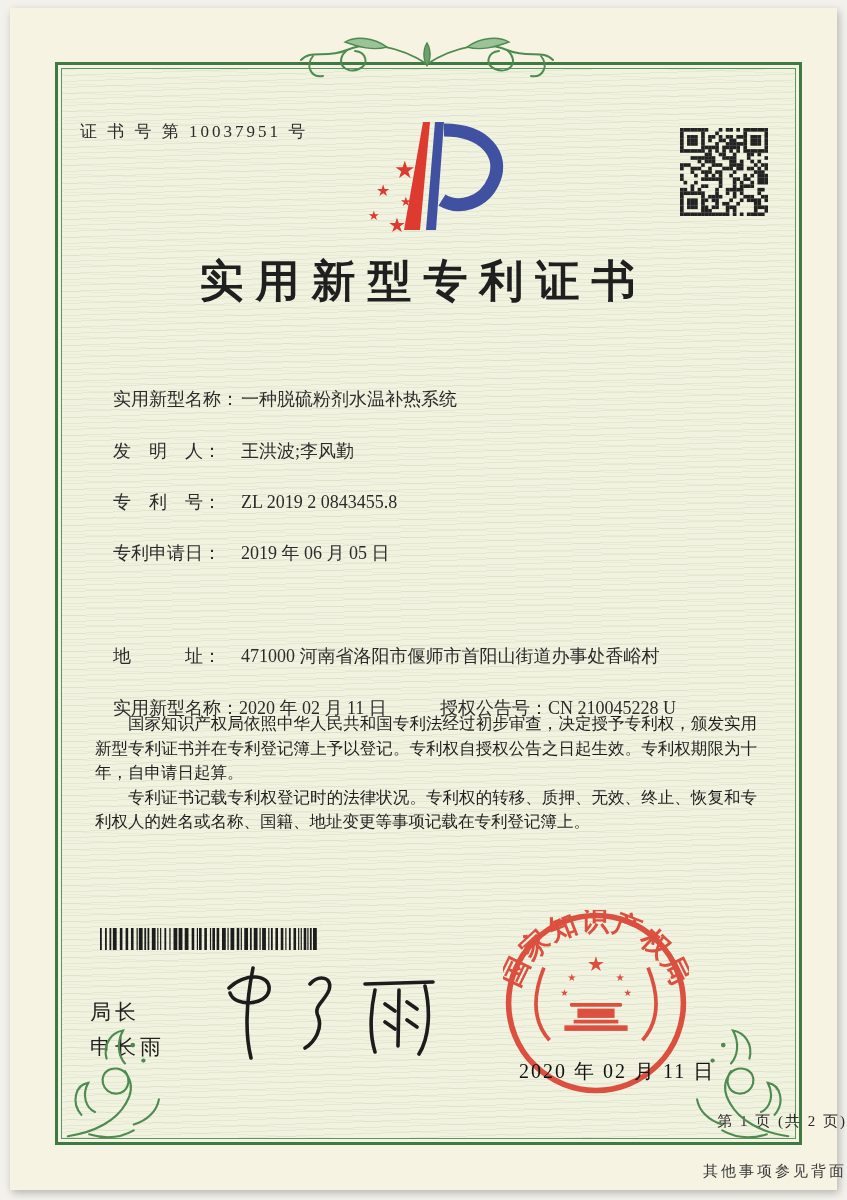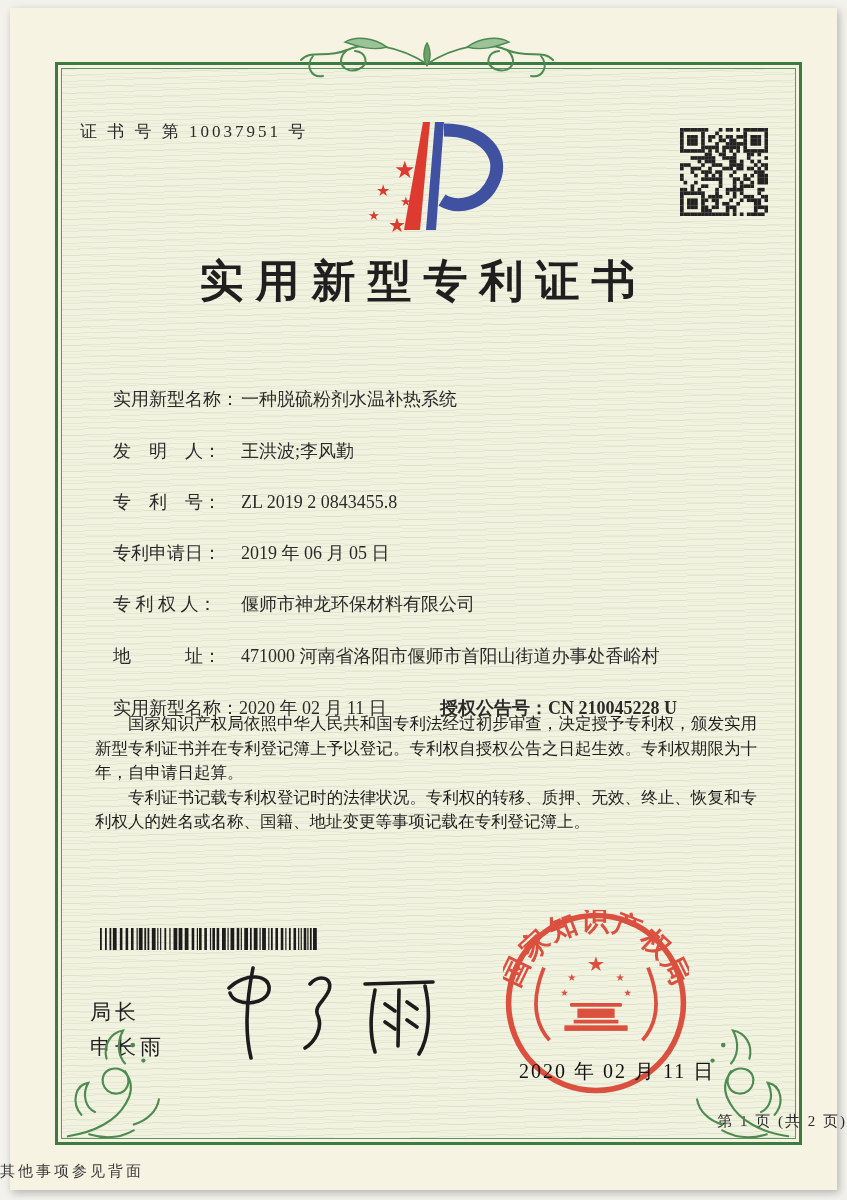"专 利 权 人： 偃师市神龙环保材料有限公司" div.abs { html: <div> <span>专 利 权 人：</span><span>偃师市神龙环保材料有限公司</span> </div> -> none }
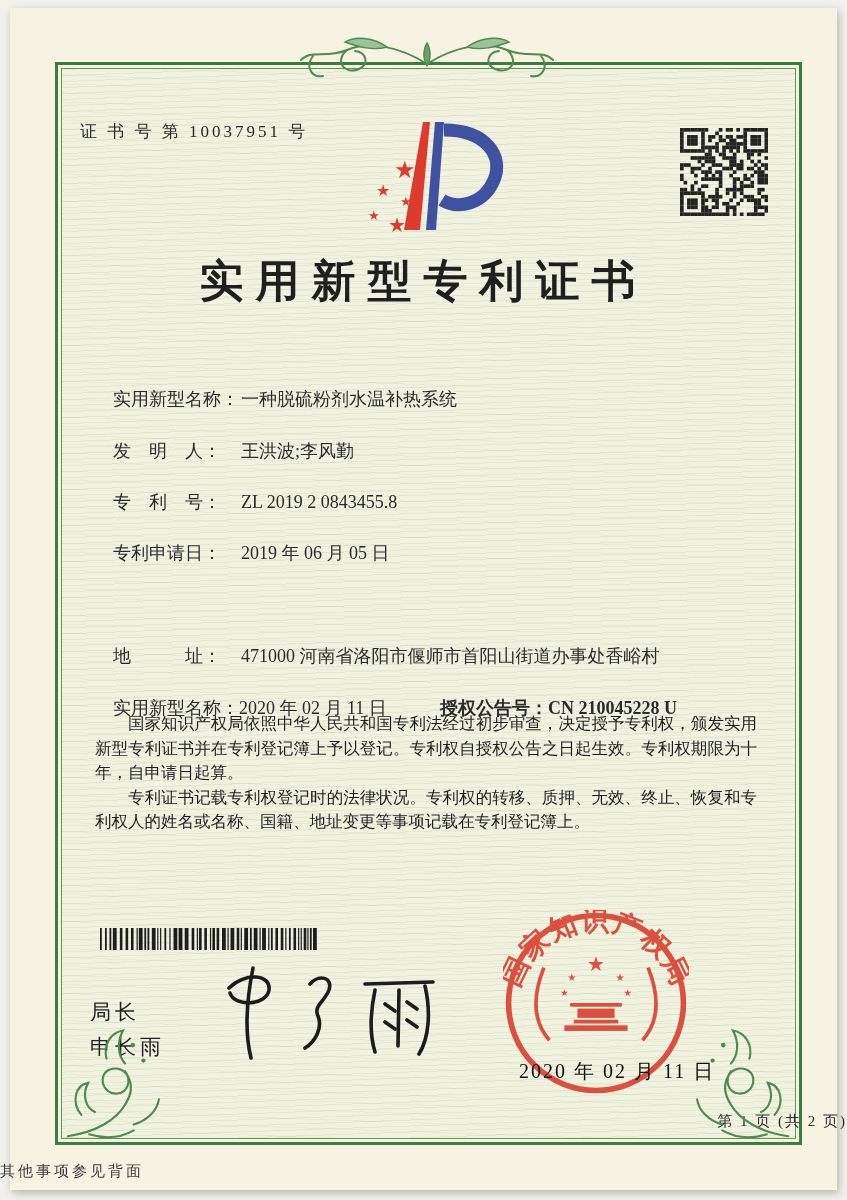"授权公告号：CN 210045228 U" div.abs { font-weight: bold -> none }
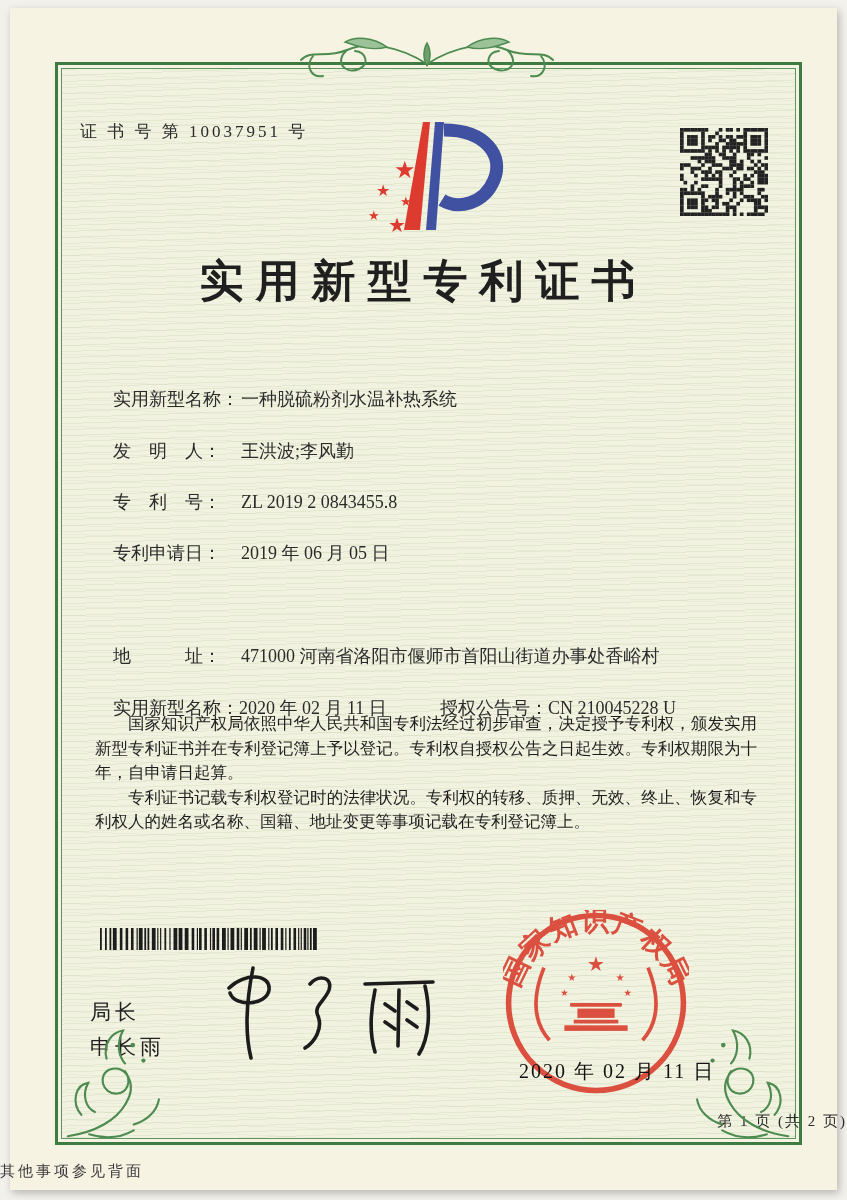"其他事项参见背面" .back-note { text-align: left -> right }
